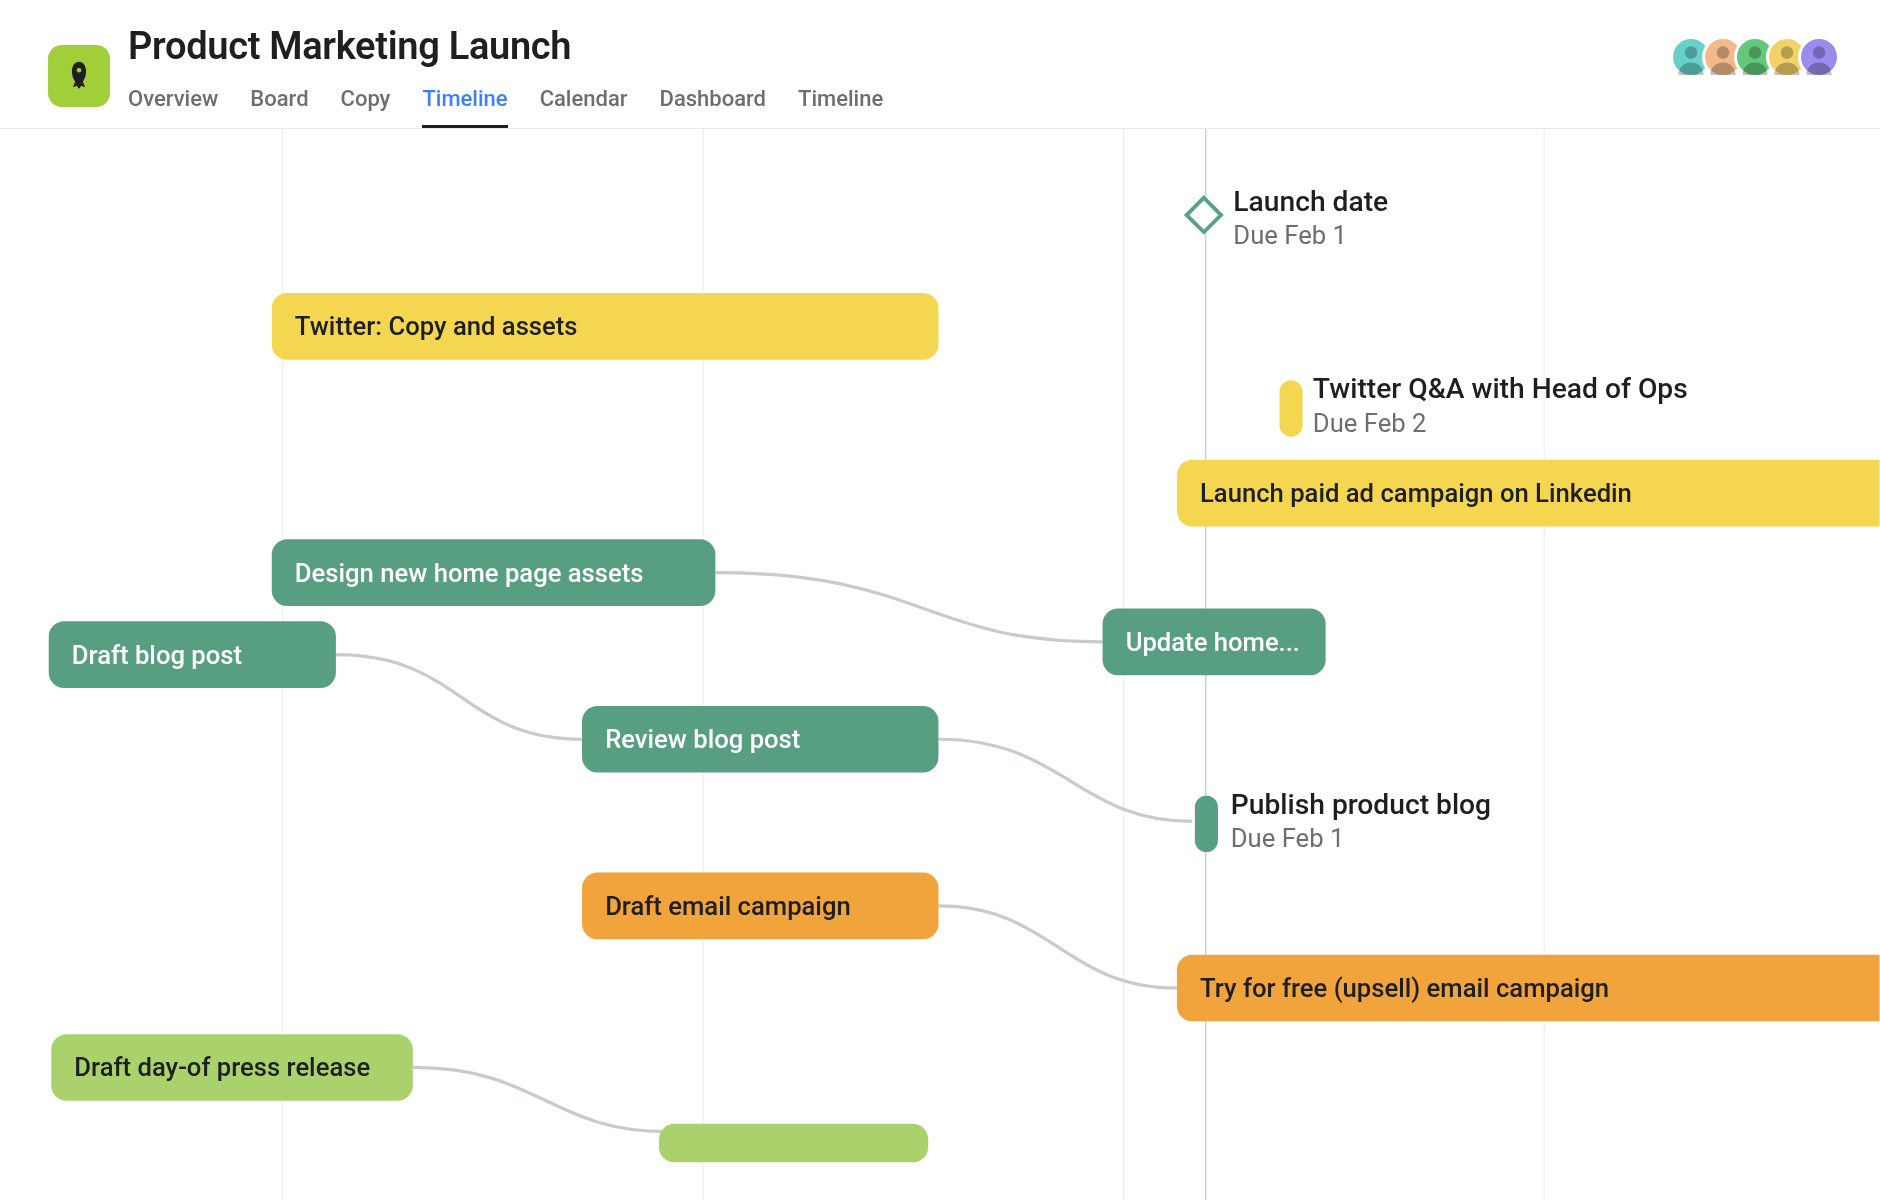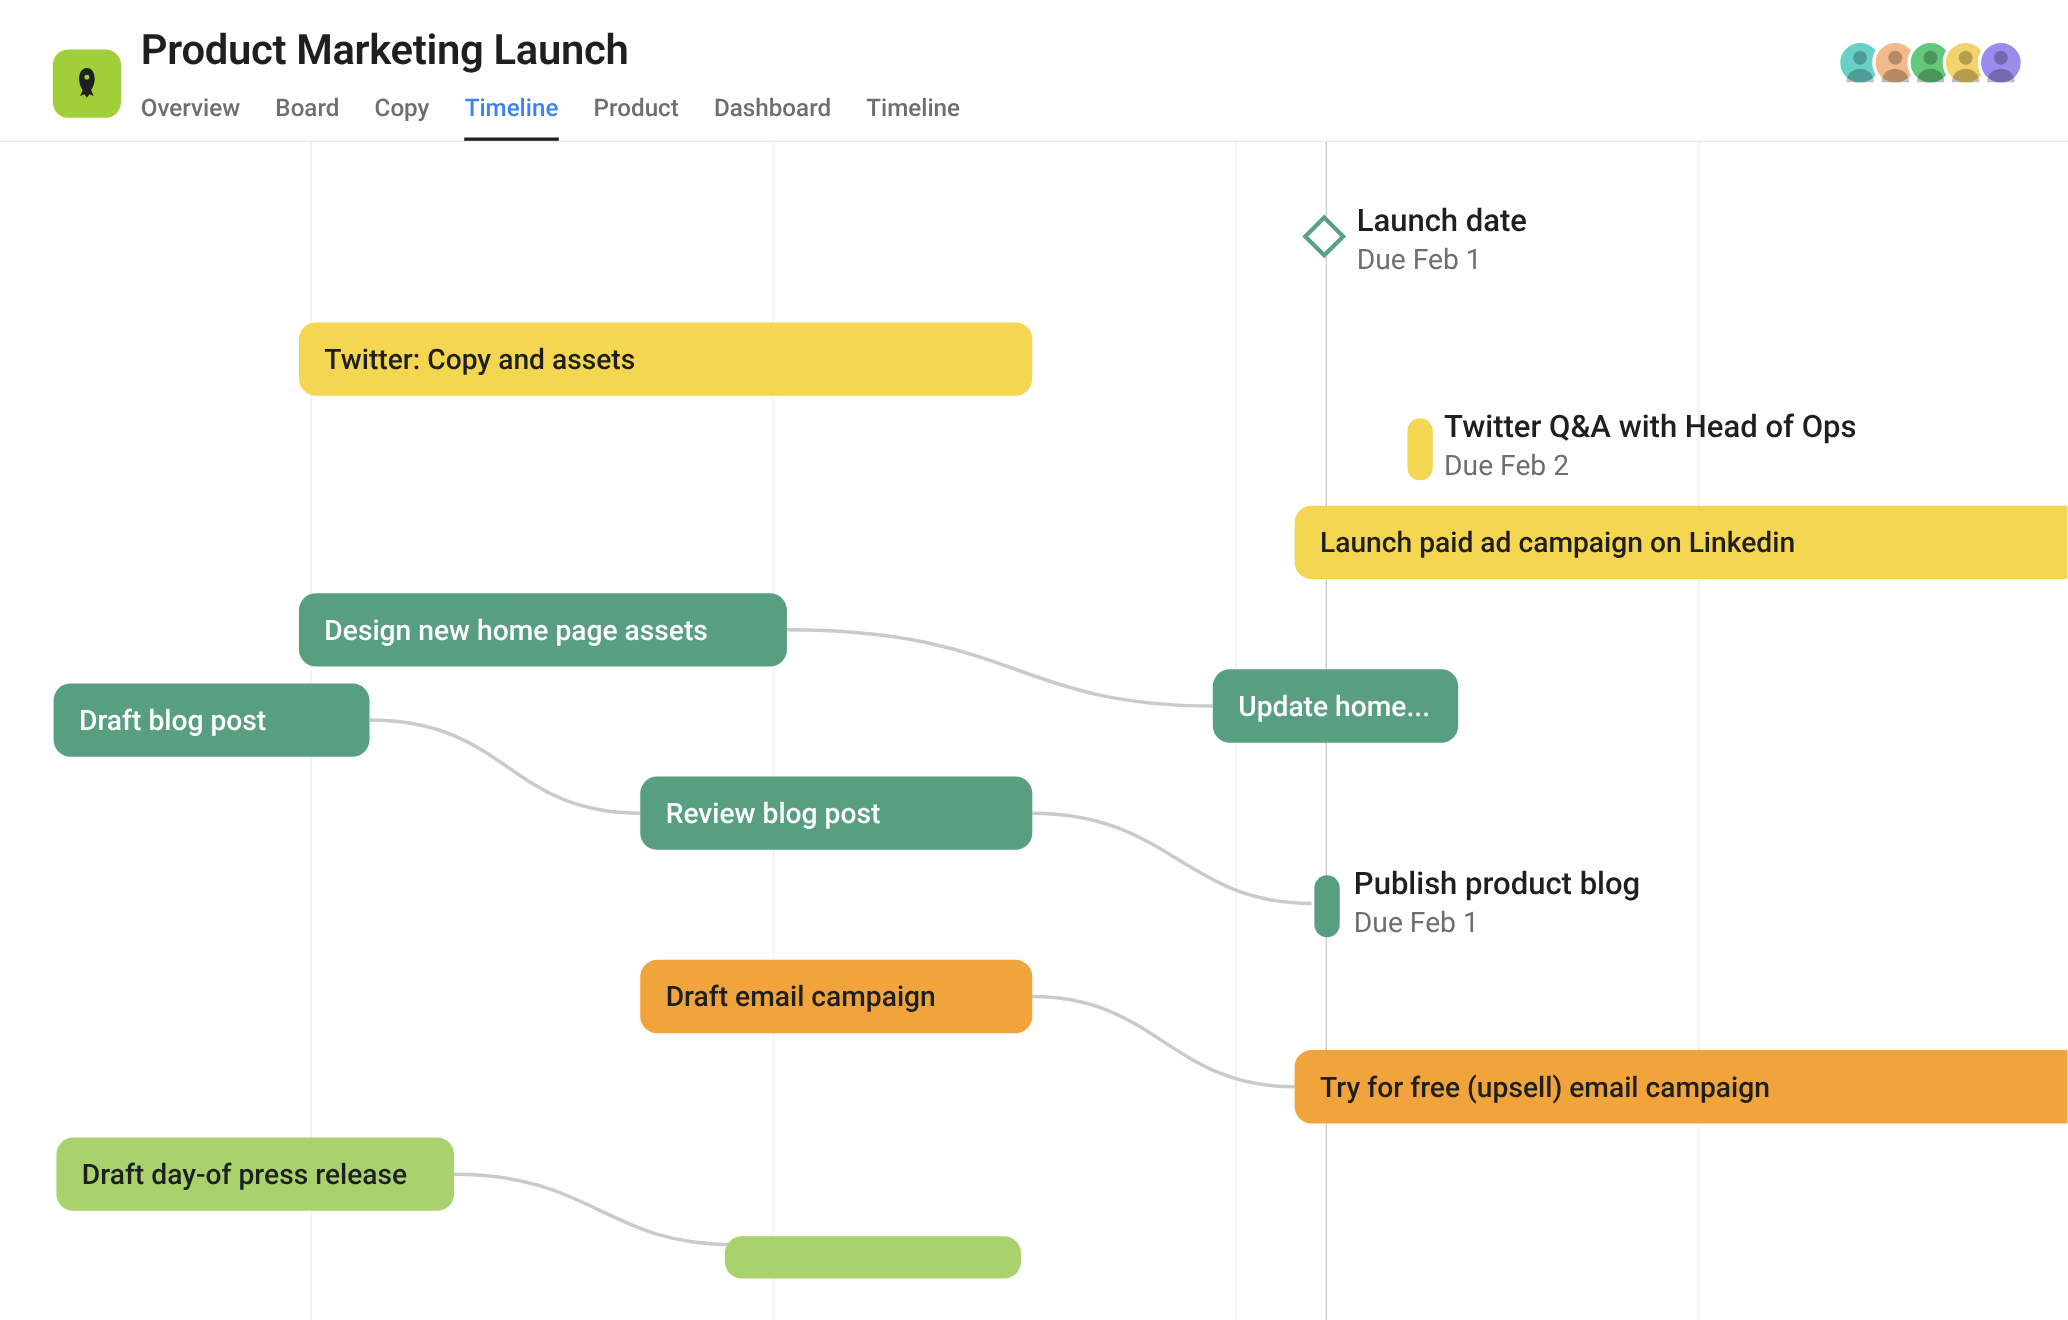"Product" div.tab { text: Product -> Calendar }
